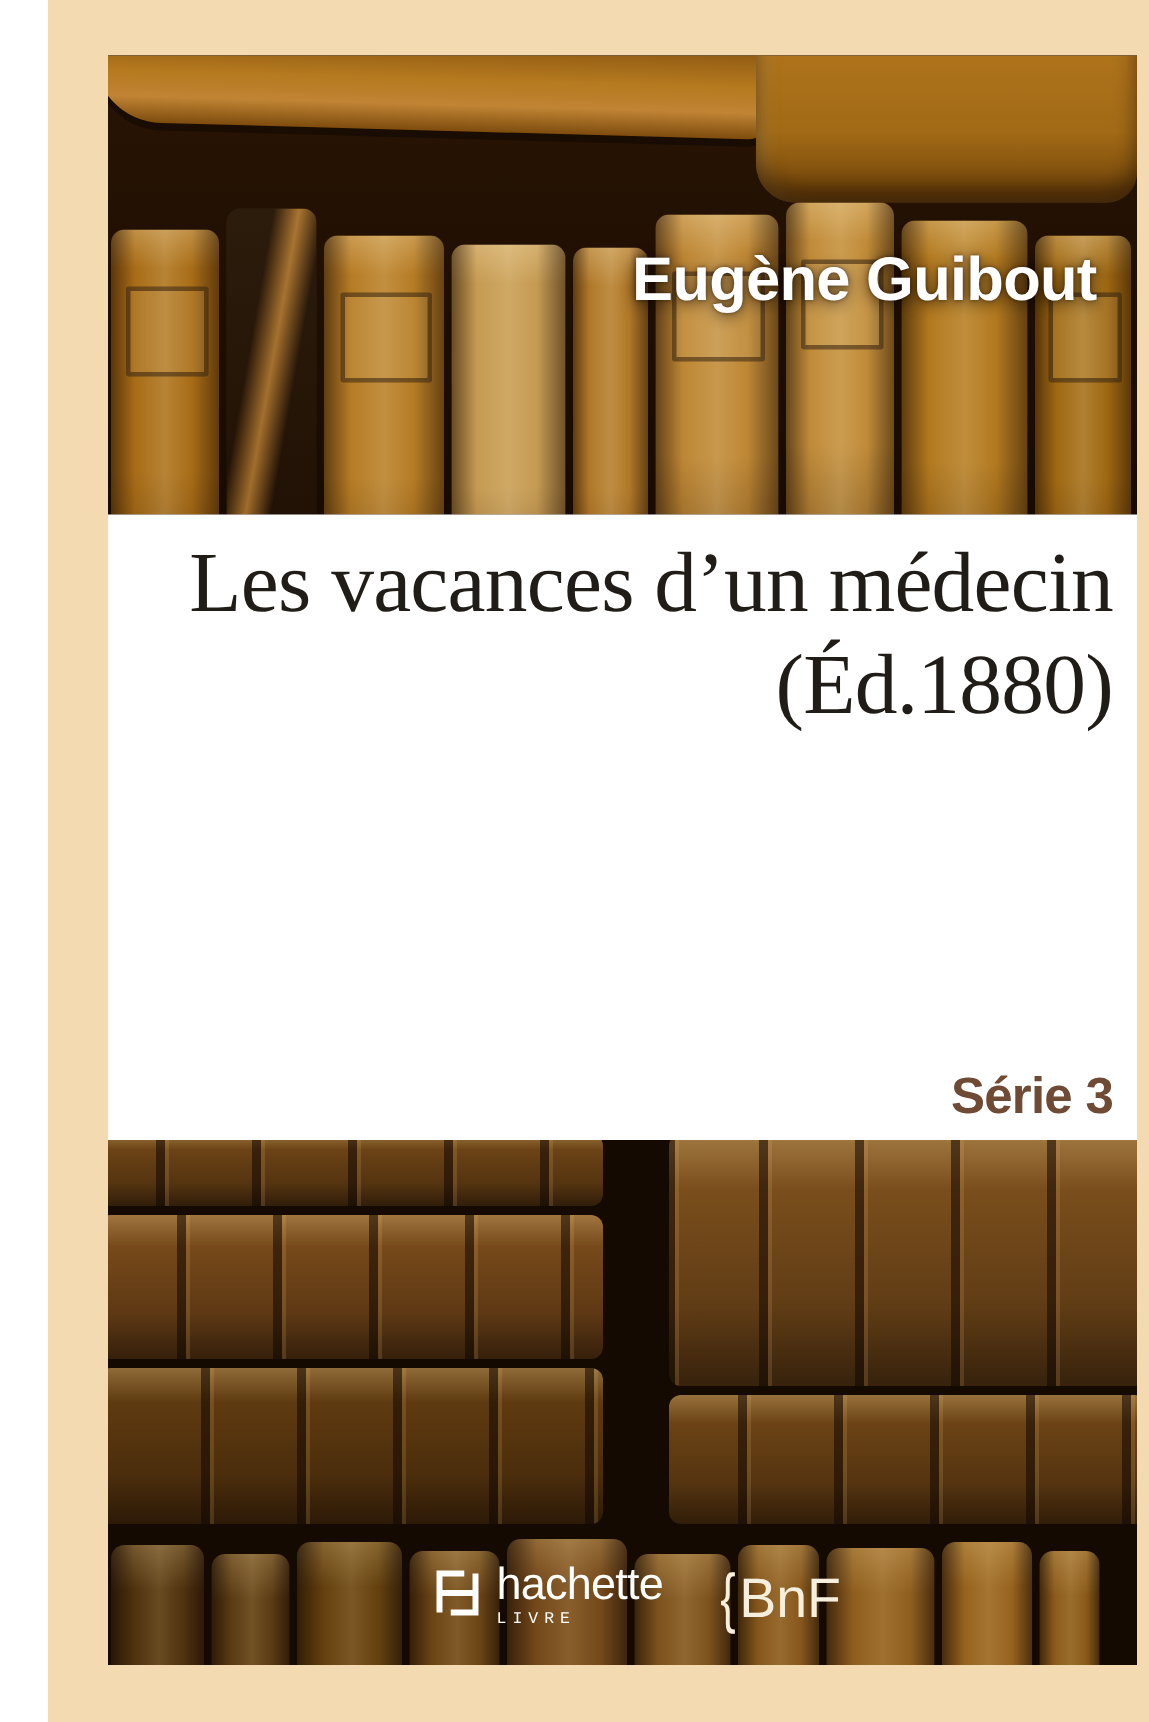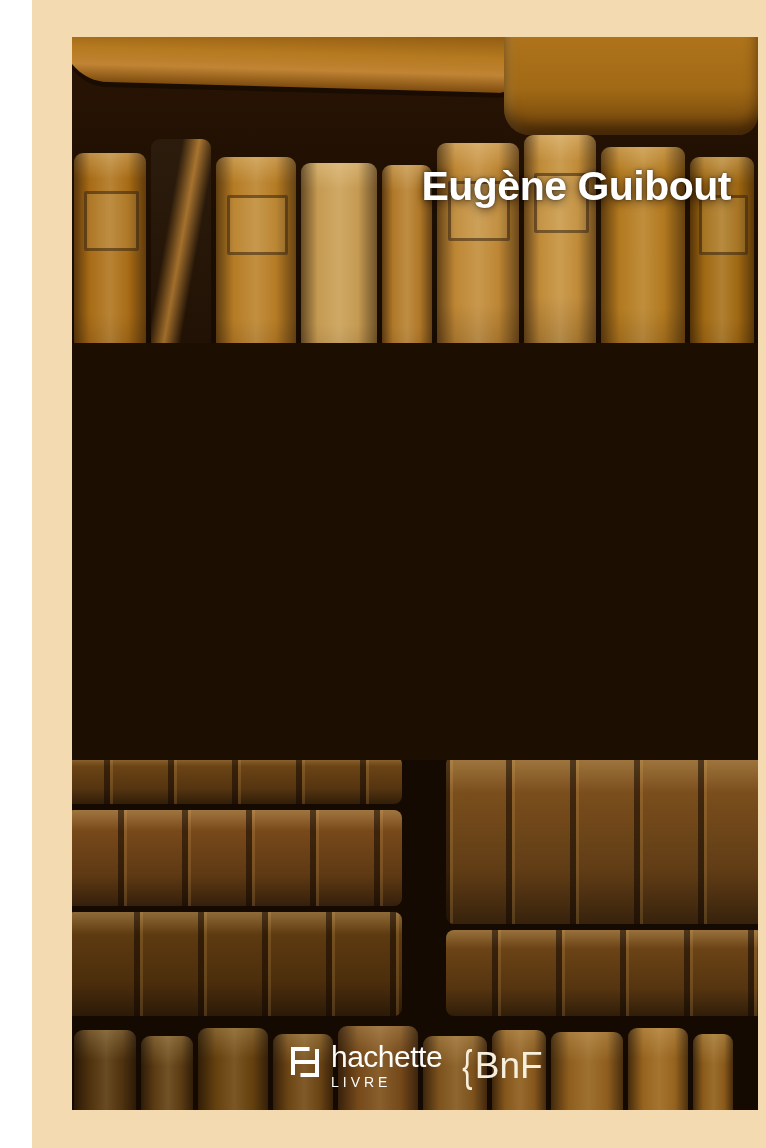"Les vacances d’un médecin" div.band { html: none -> <div> <div> <div>Les vacances d’un médecin</div> <div>(Éd.1880)</div> </div> <div>Série 3</div> </div> }
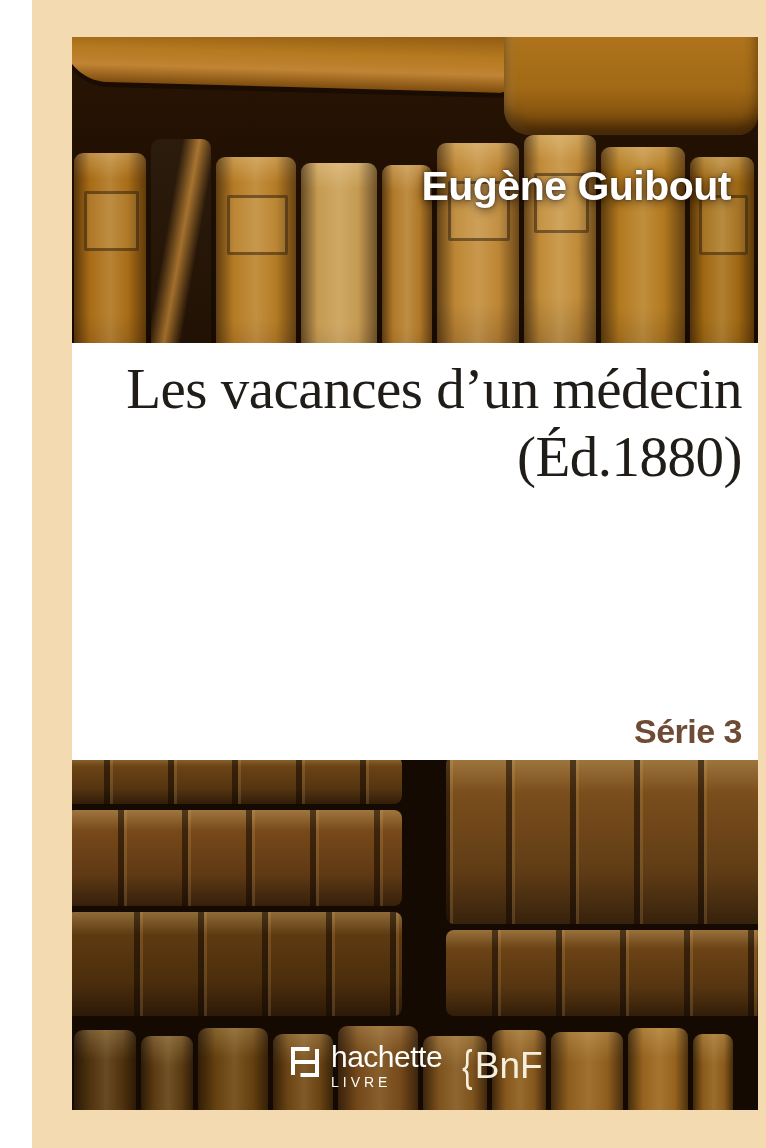"hachette" .logos { gap: 18px -> 36px }
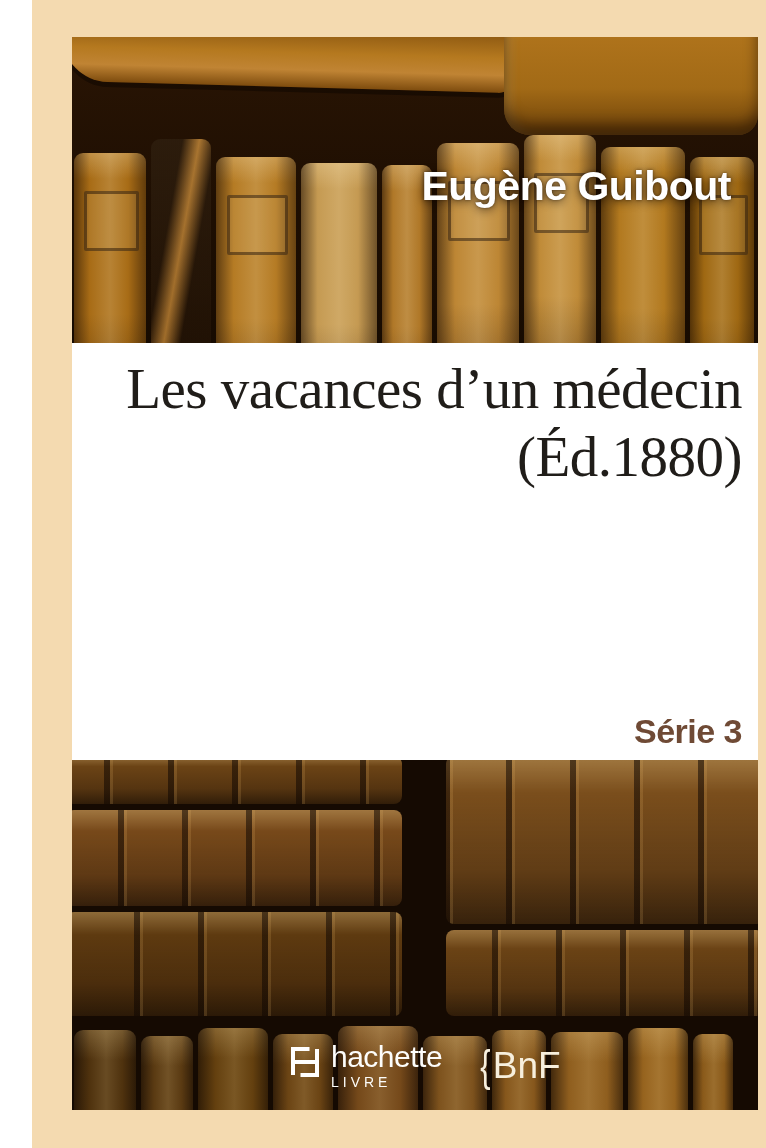"LIVRE" .h-sub { font-family: none -> Liberation Mono, monospace; font-size: 14px -> 11px }
